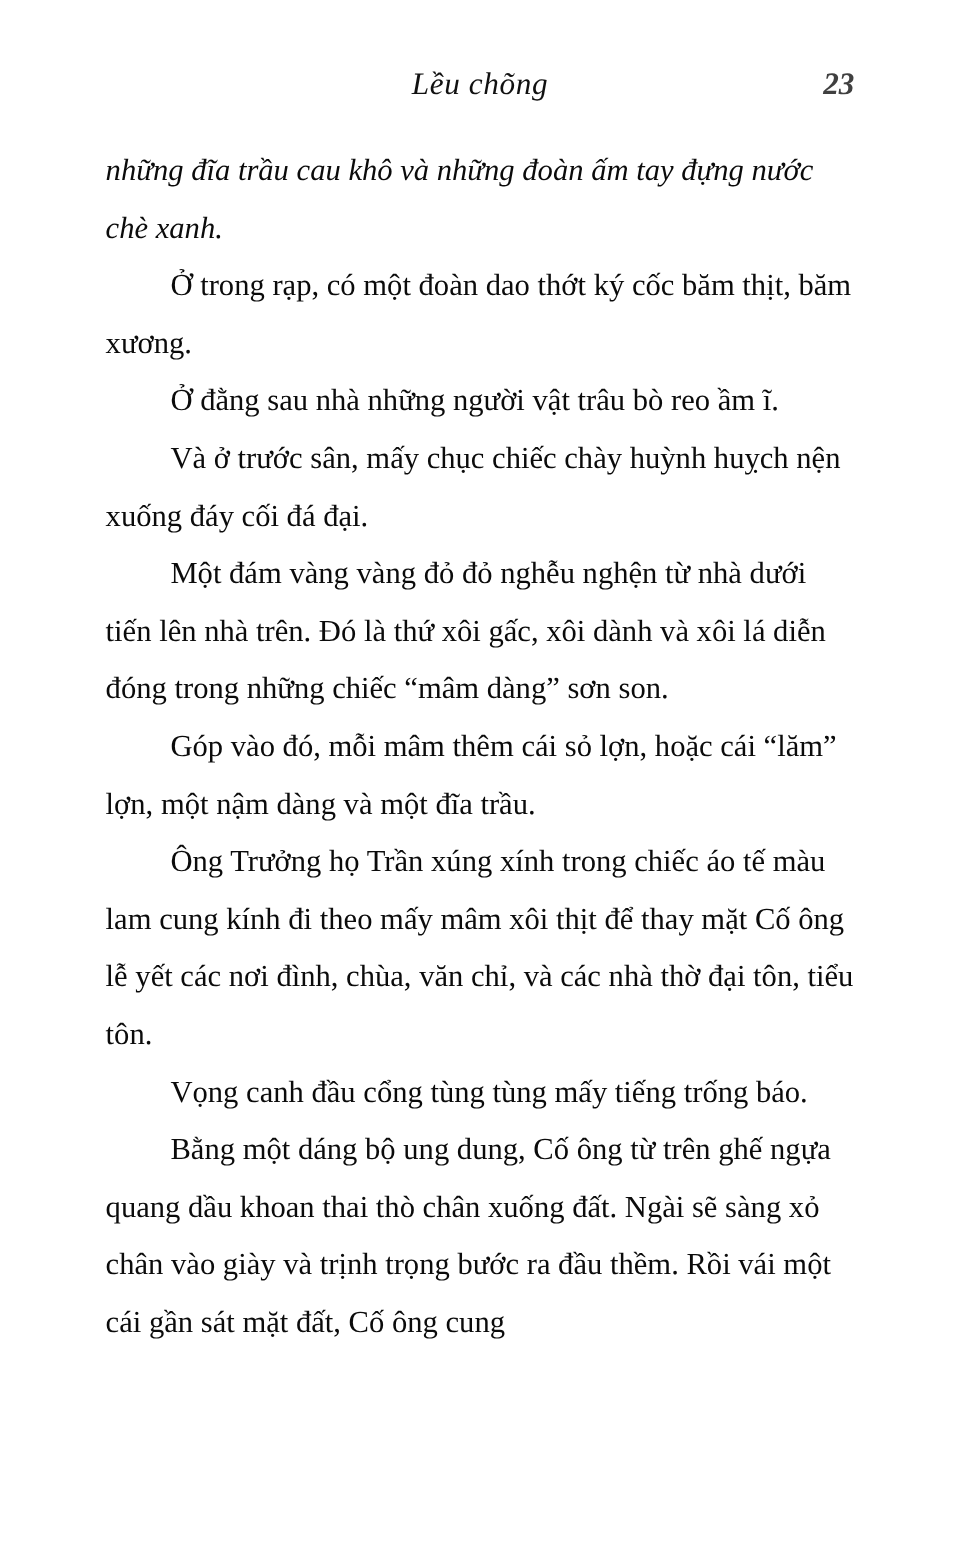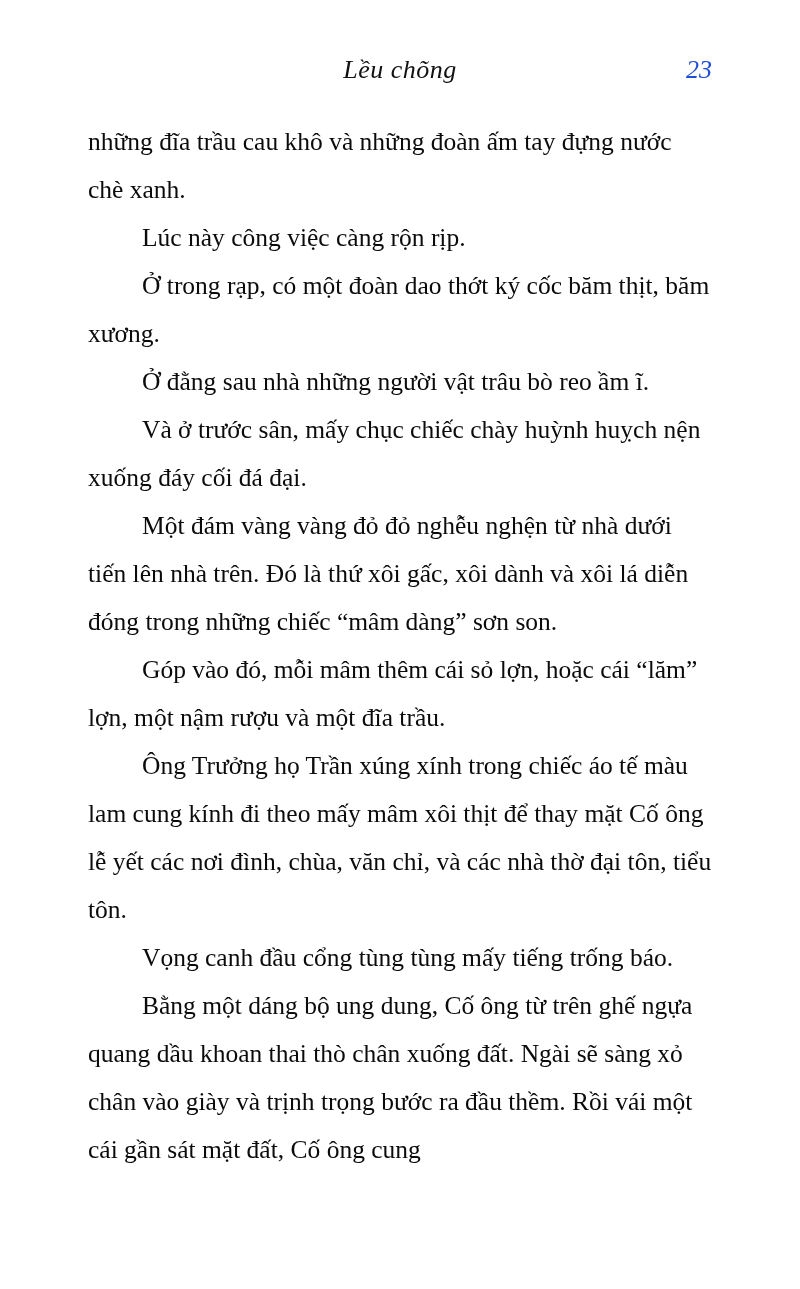"23" .page-number { color: #1d4ed8 -> #404040; font-weight: none -> bold }
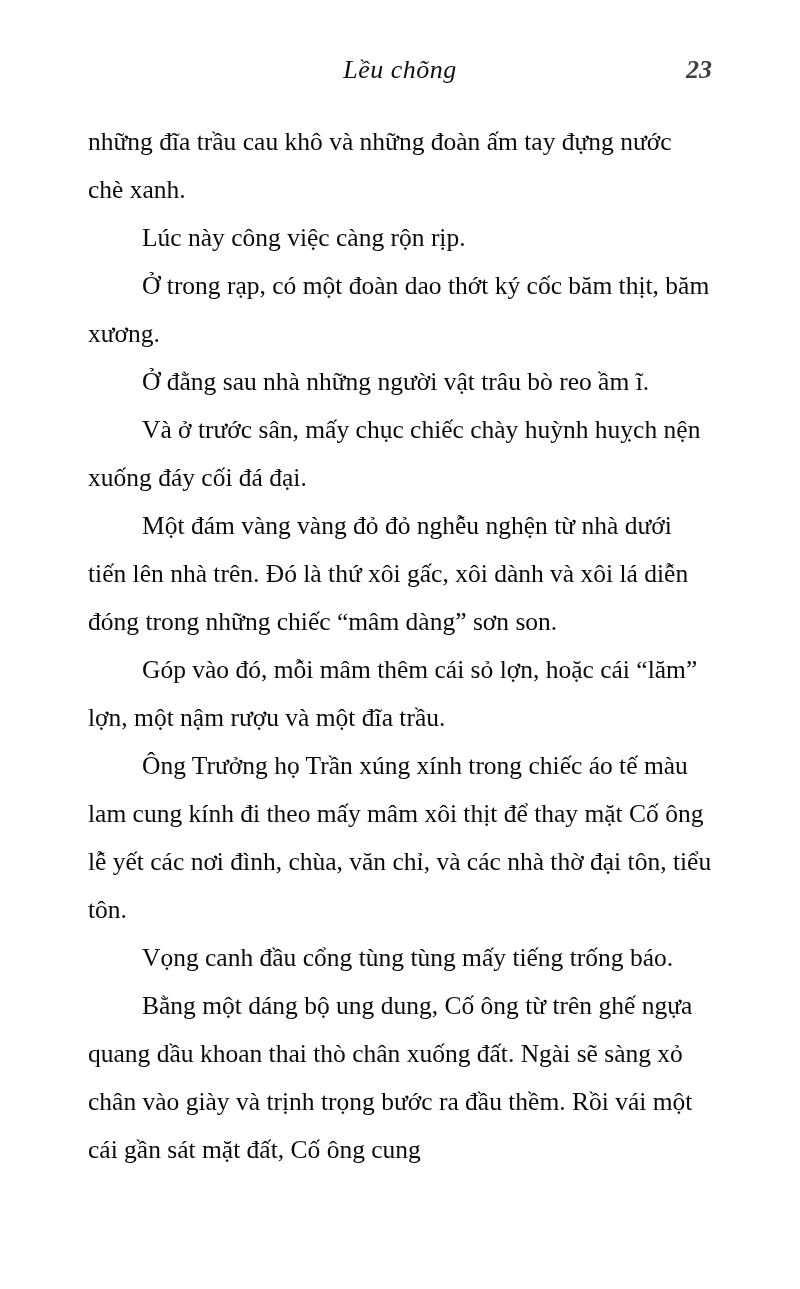"những đĩa trầu cau khô" .para.no-indent { font-style: none -> italic }
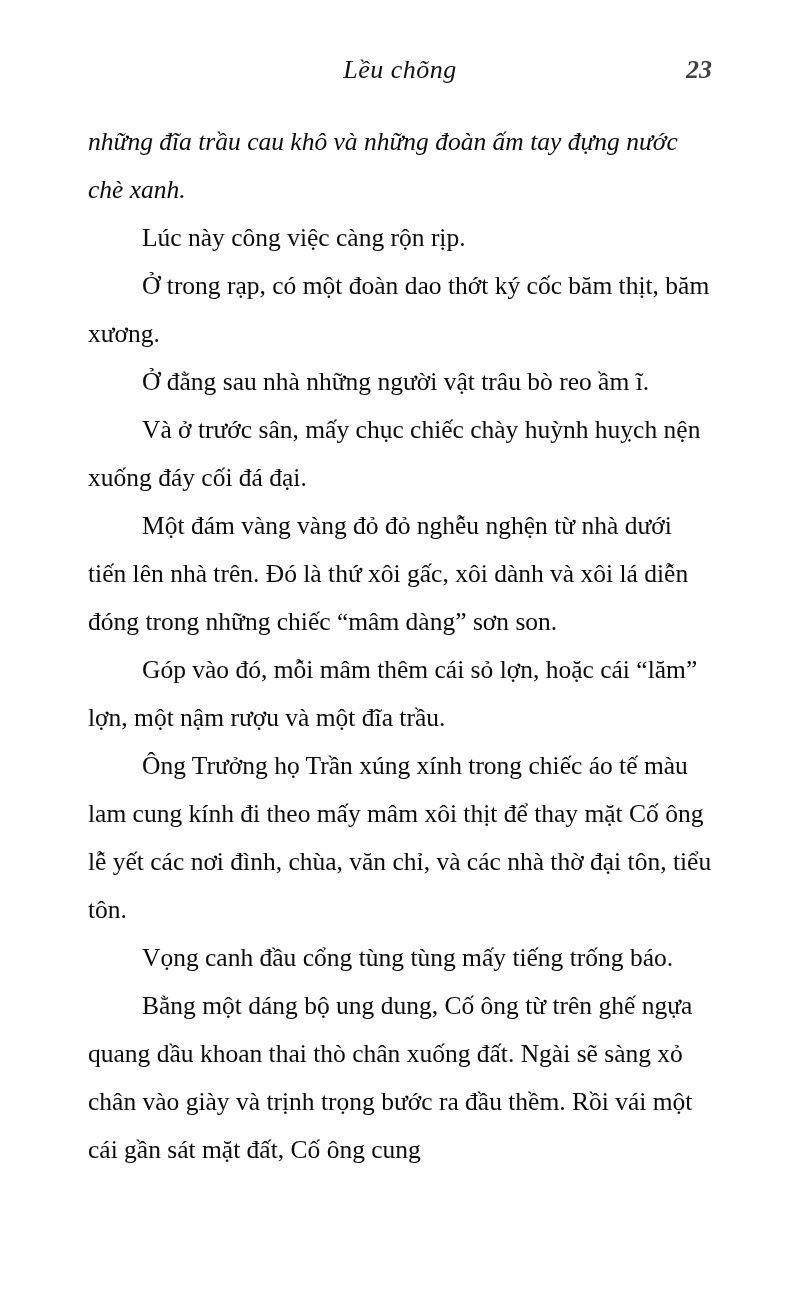"Lúc này công việc càng" p.para { html: <p>Lúc này công việc càng rộn rịp.</p> -> none }
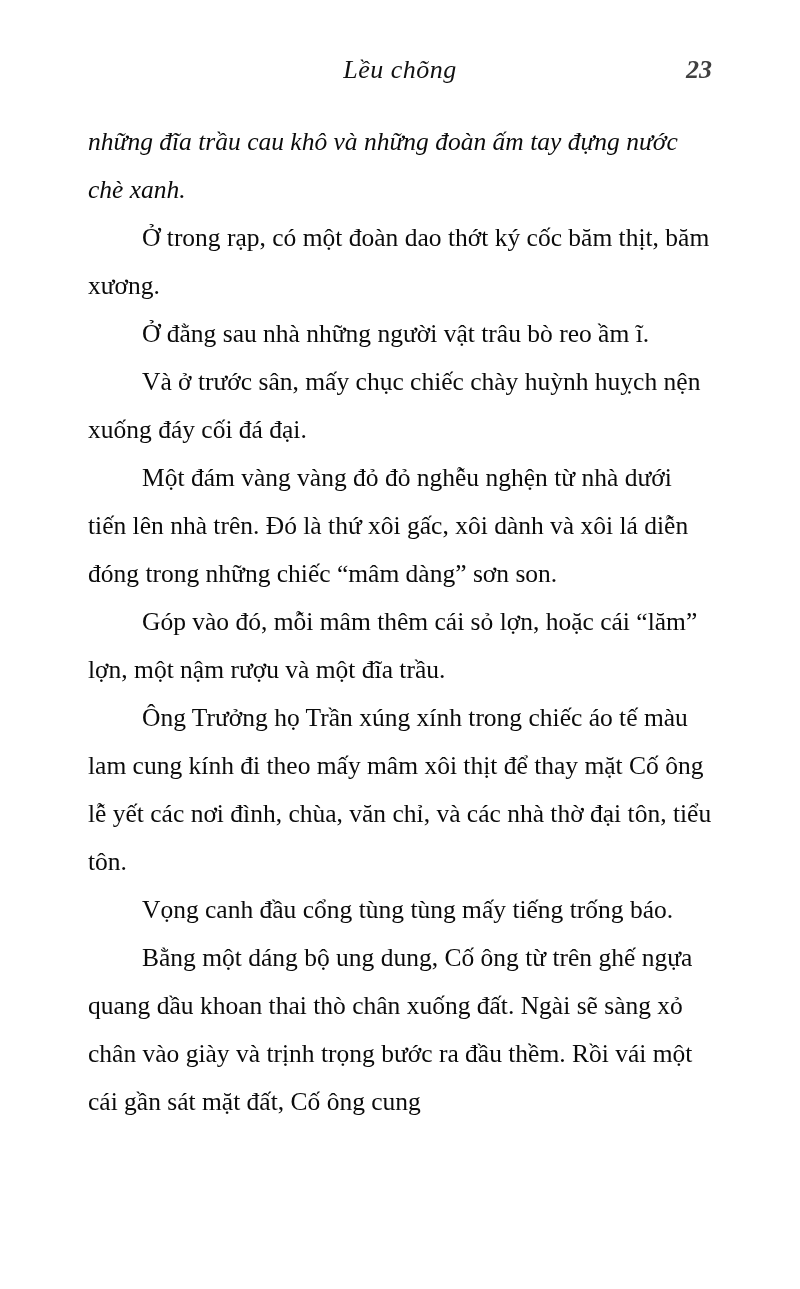"Góp vào đó, mỗi mâm" p.para { text: rượu -> dàng }
